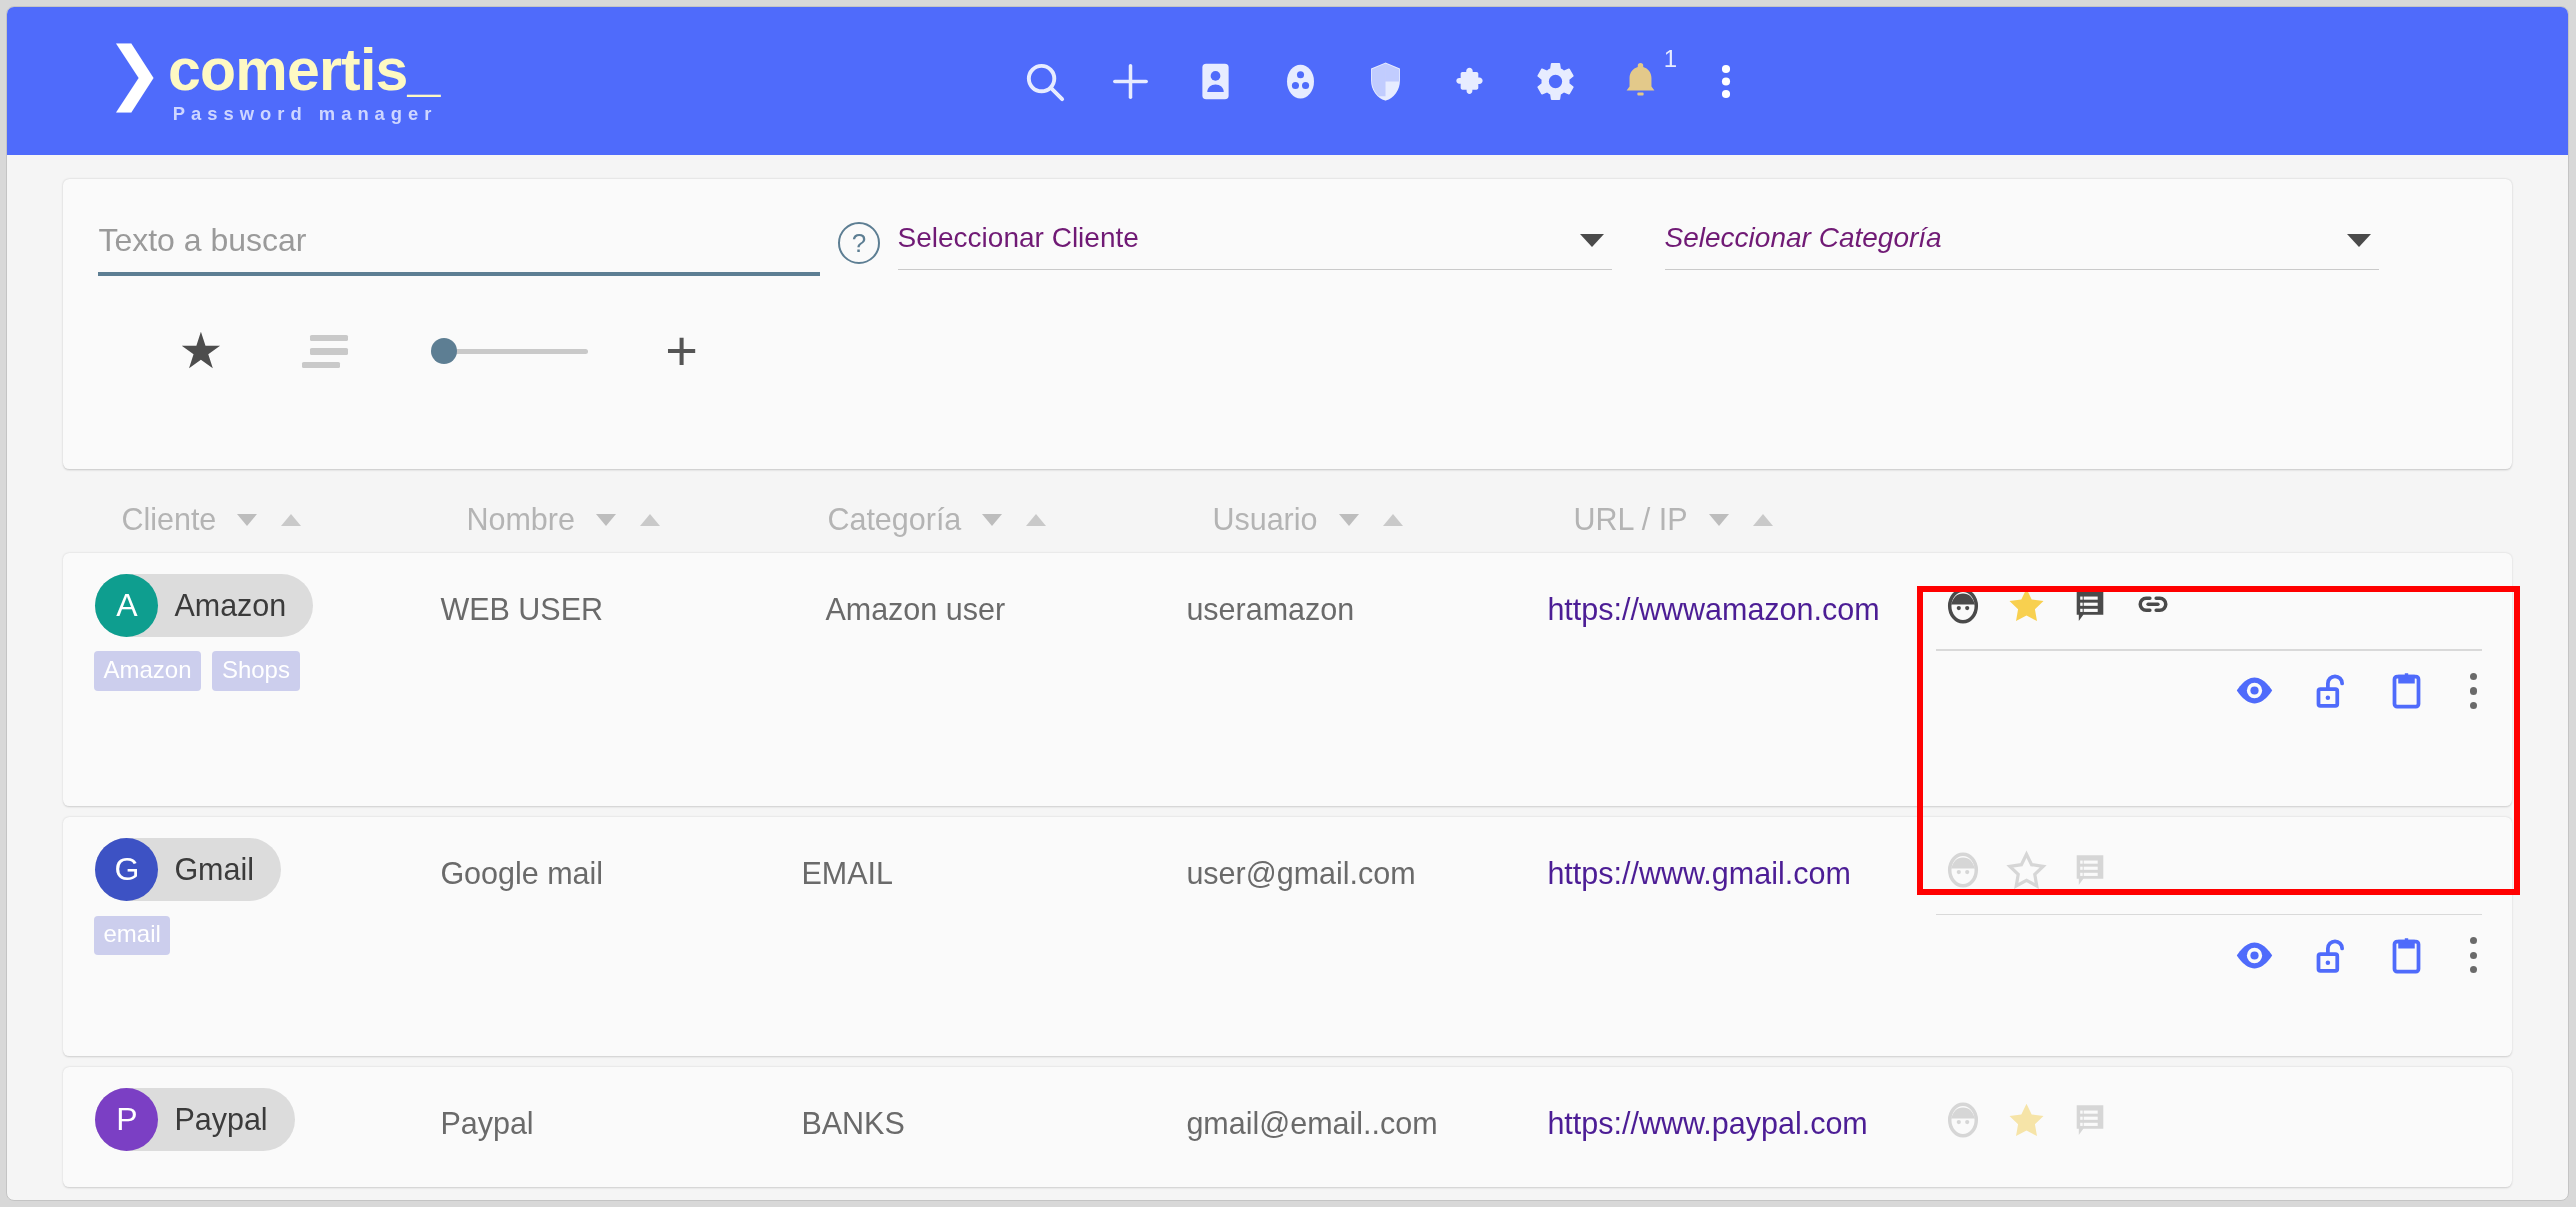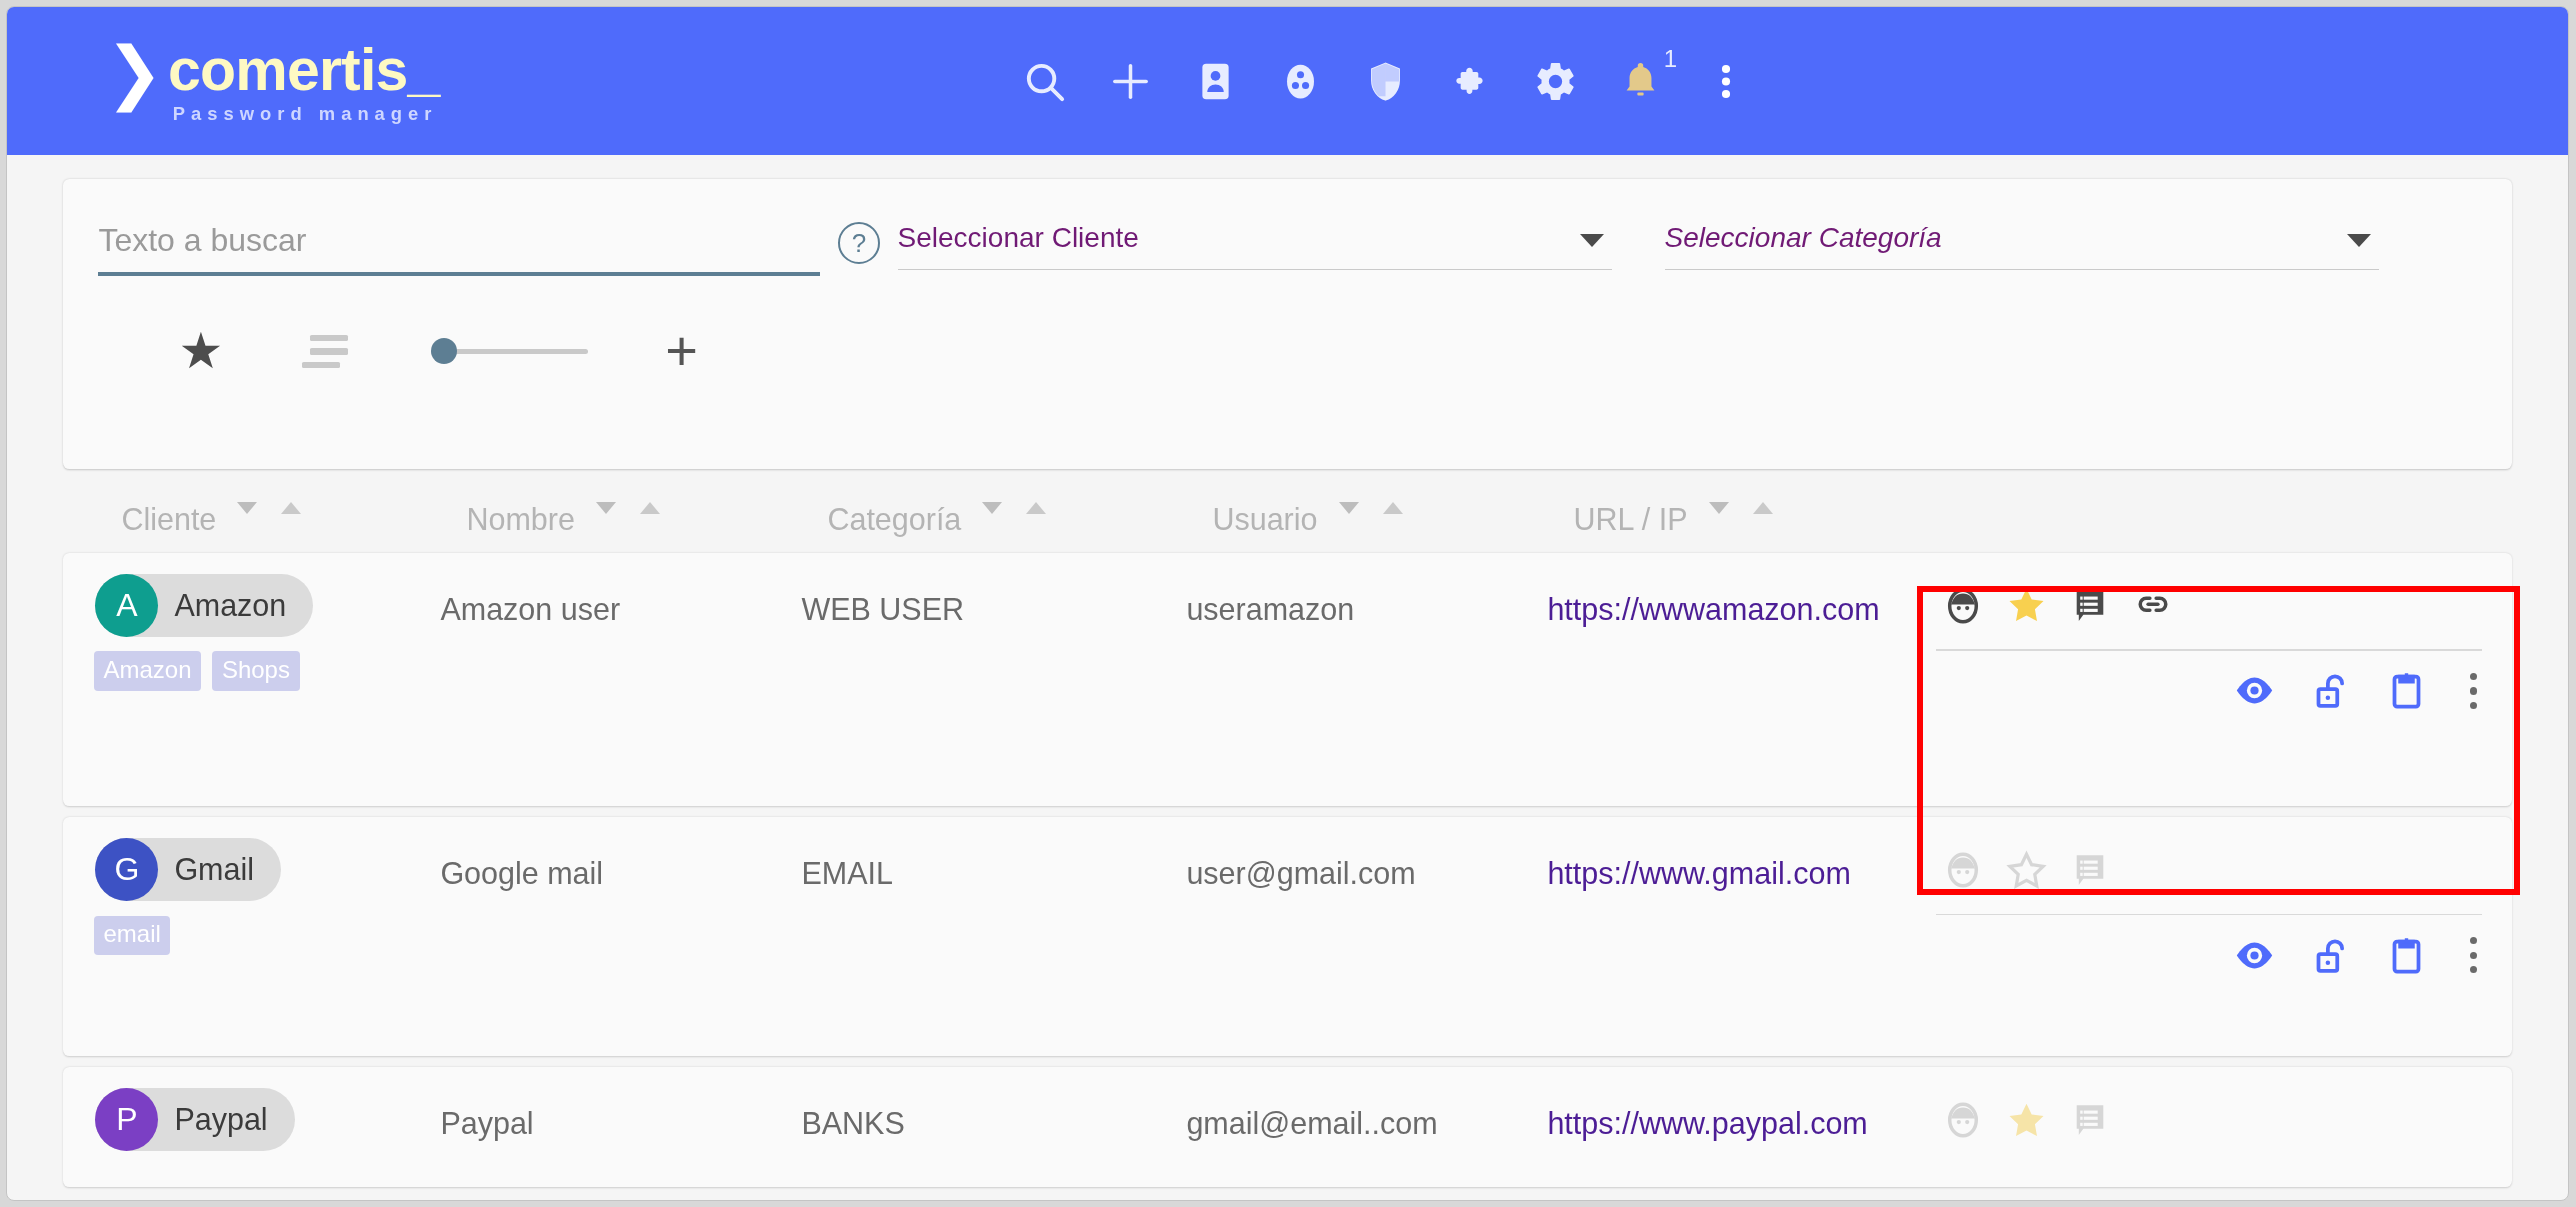"Cliente" .th { align-items: flex-start -> center }
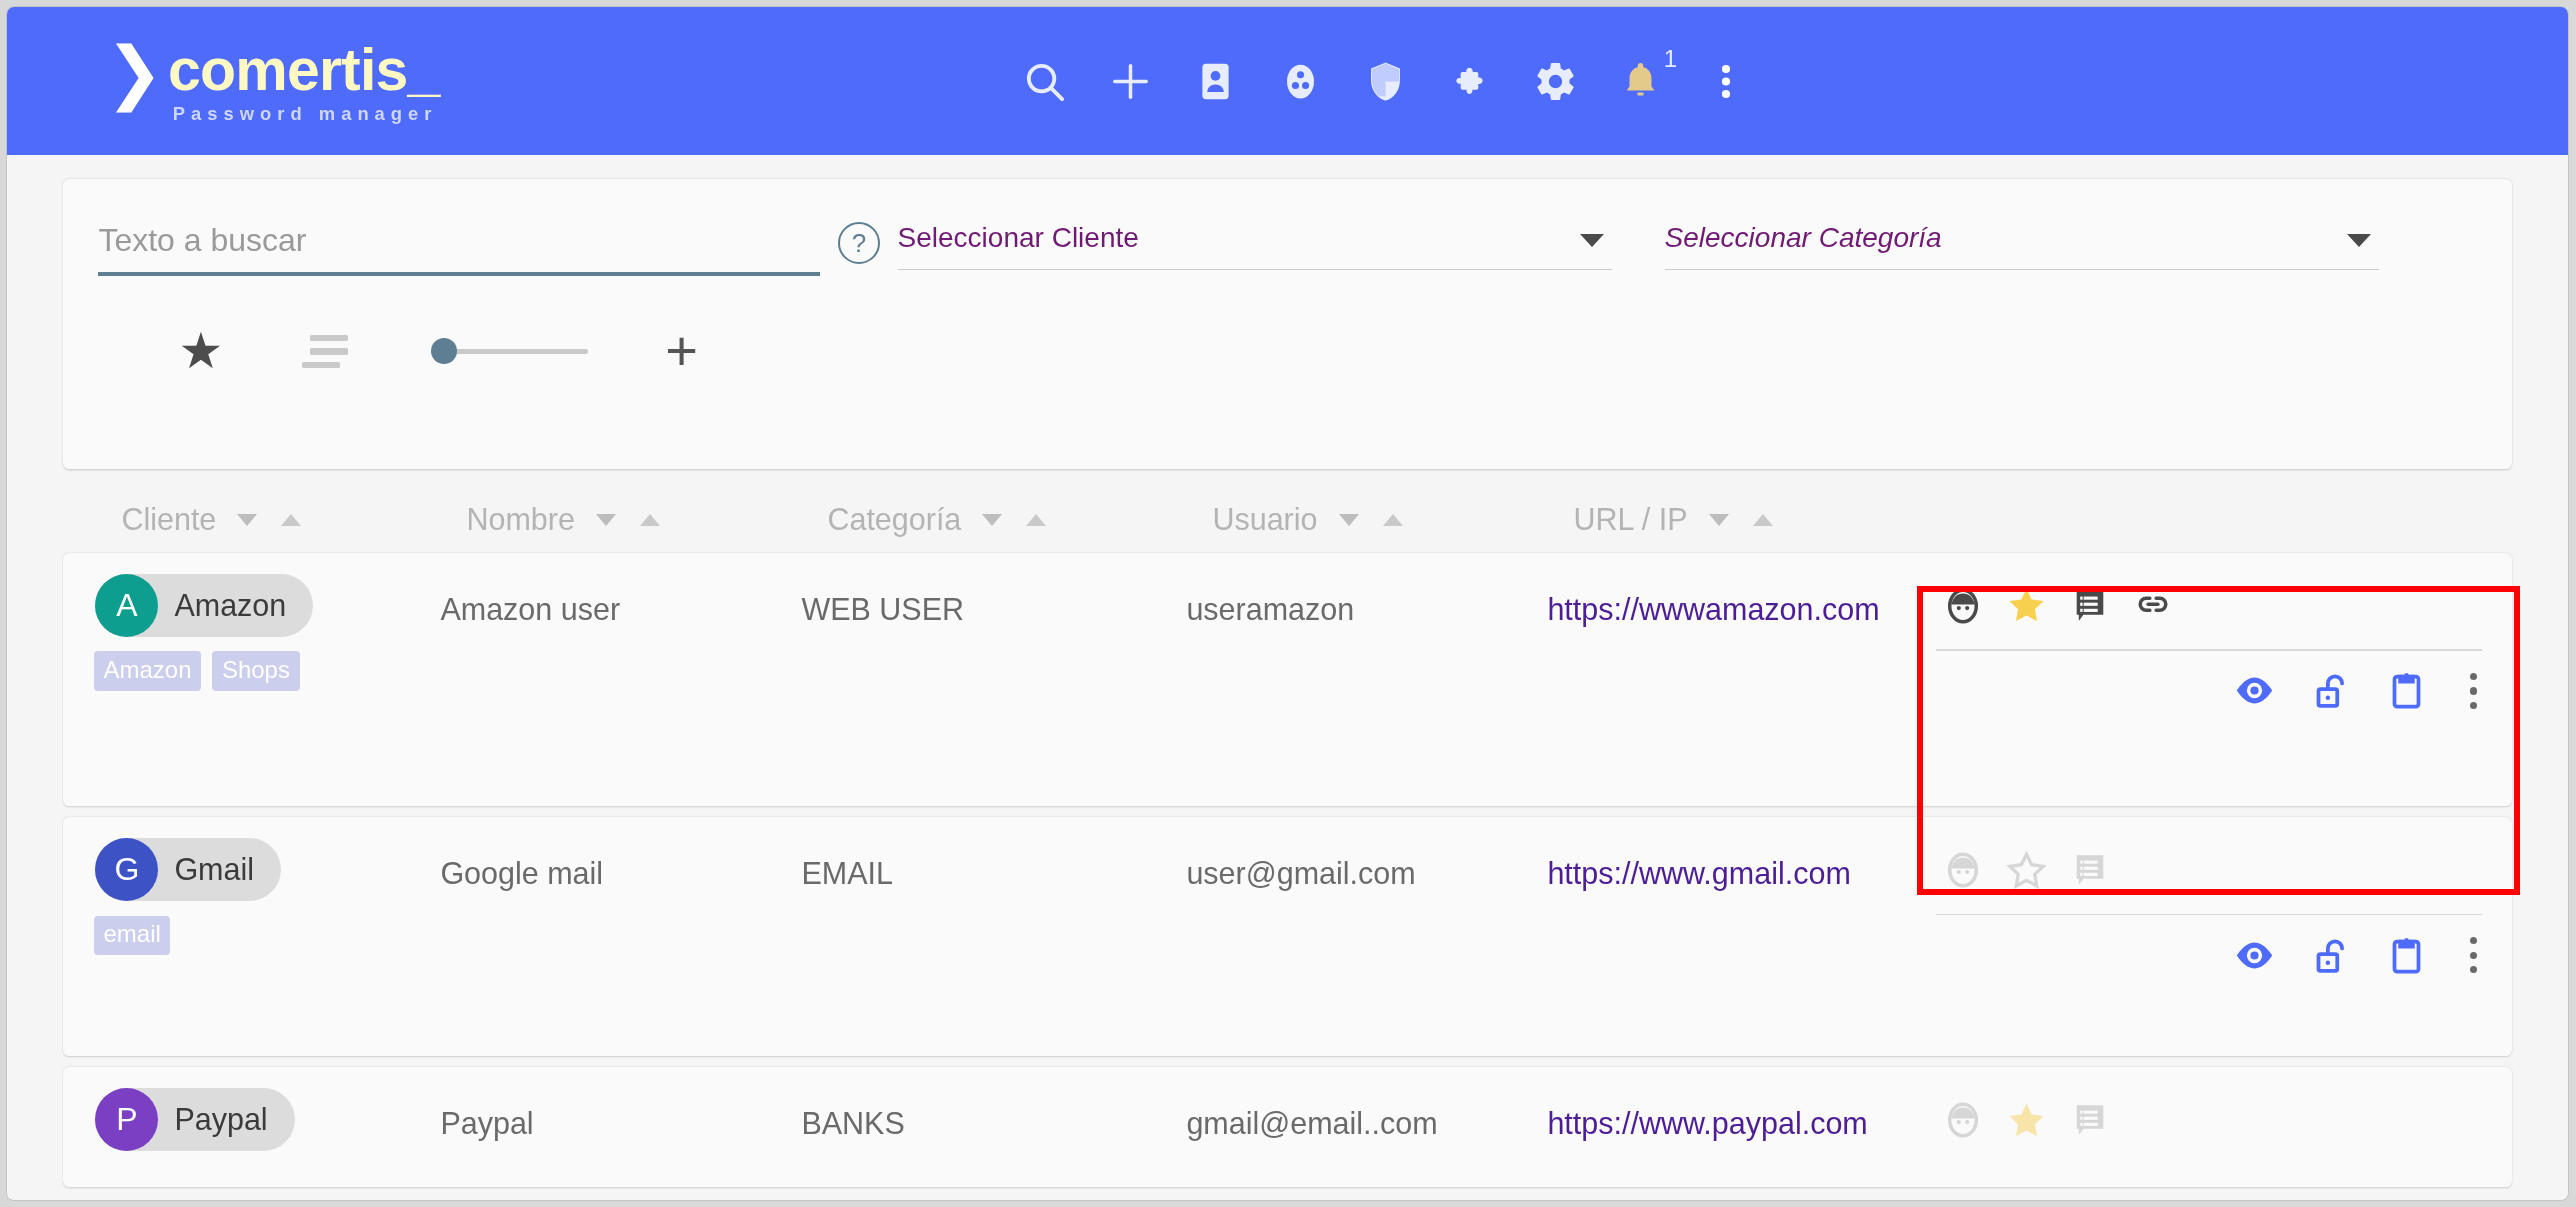"Amazon user" div.cell { order: before "WEB USER" -> after "WEB USER" }
